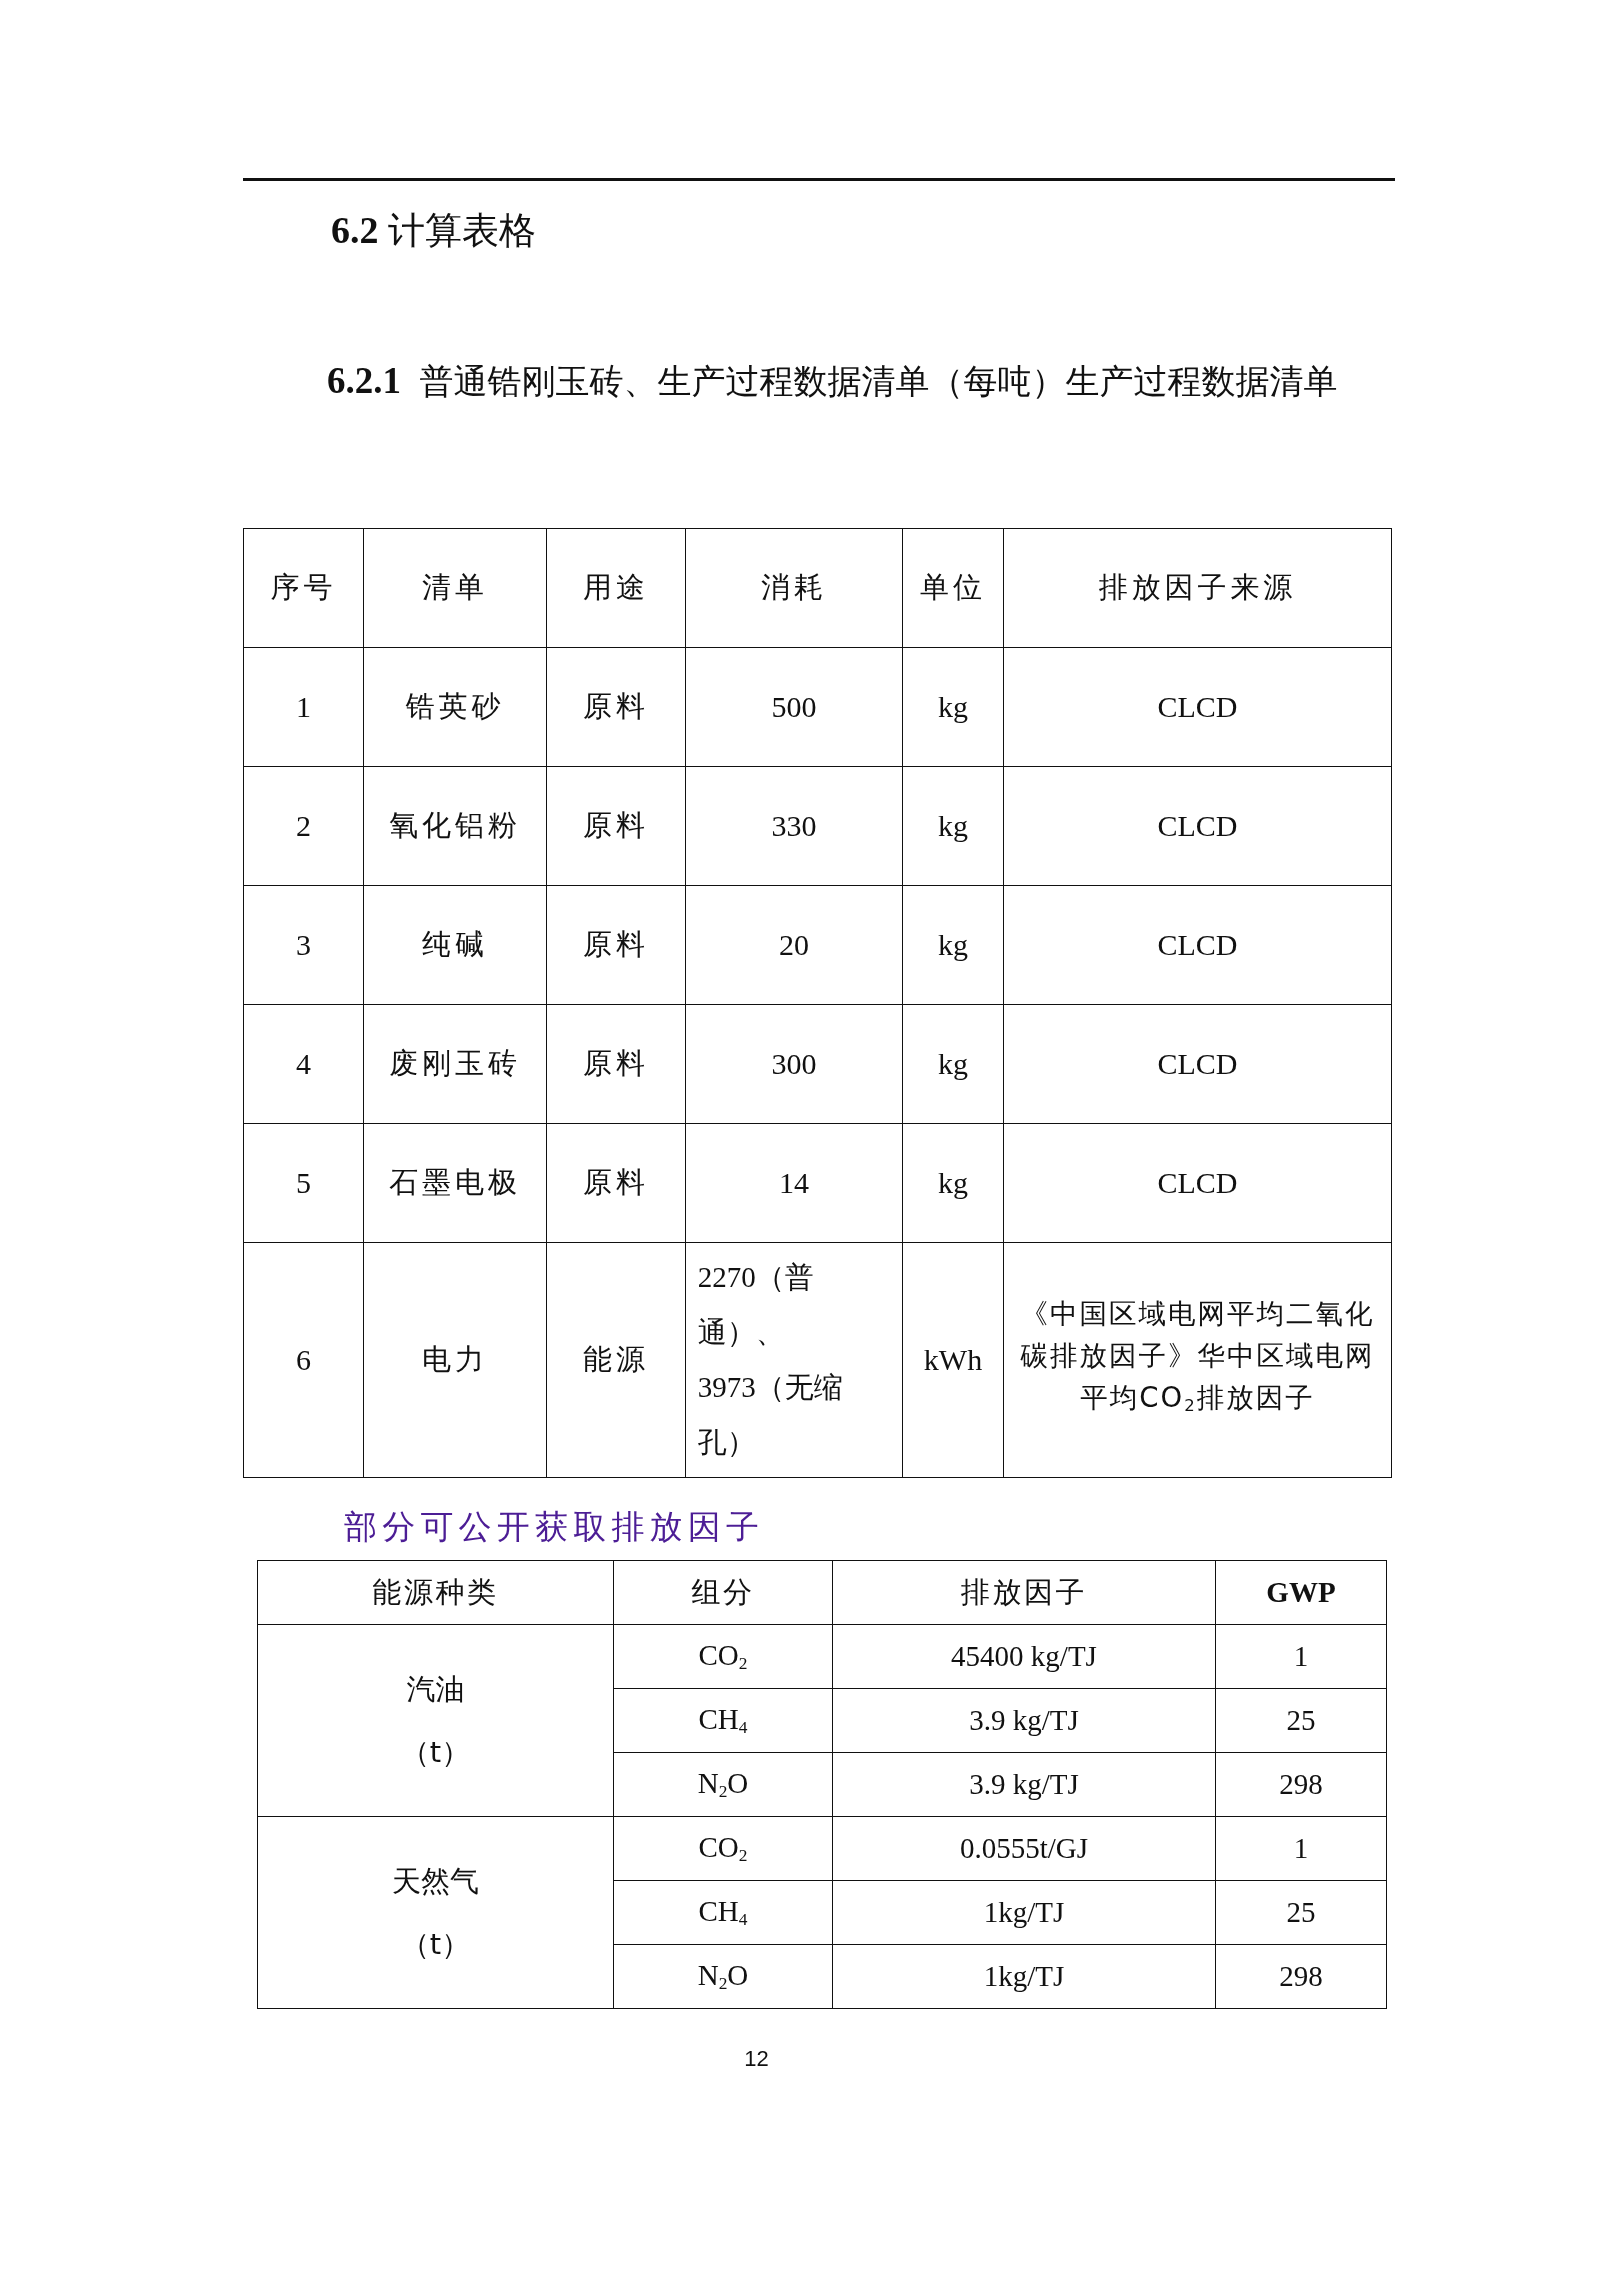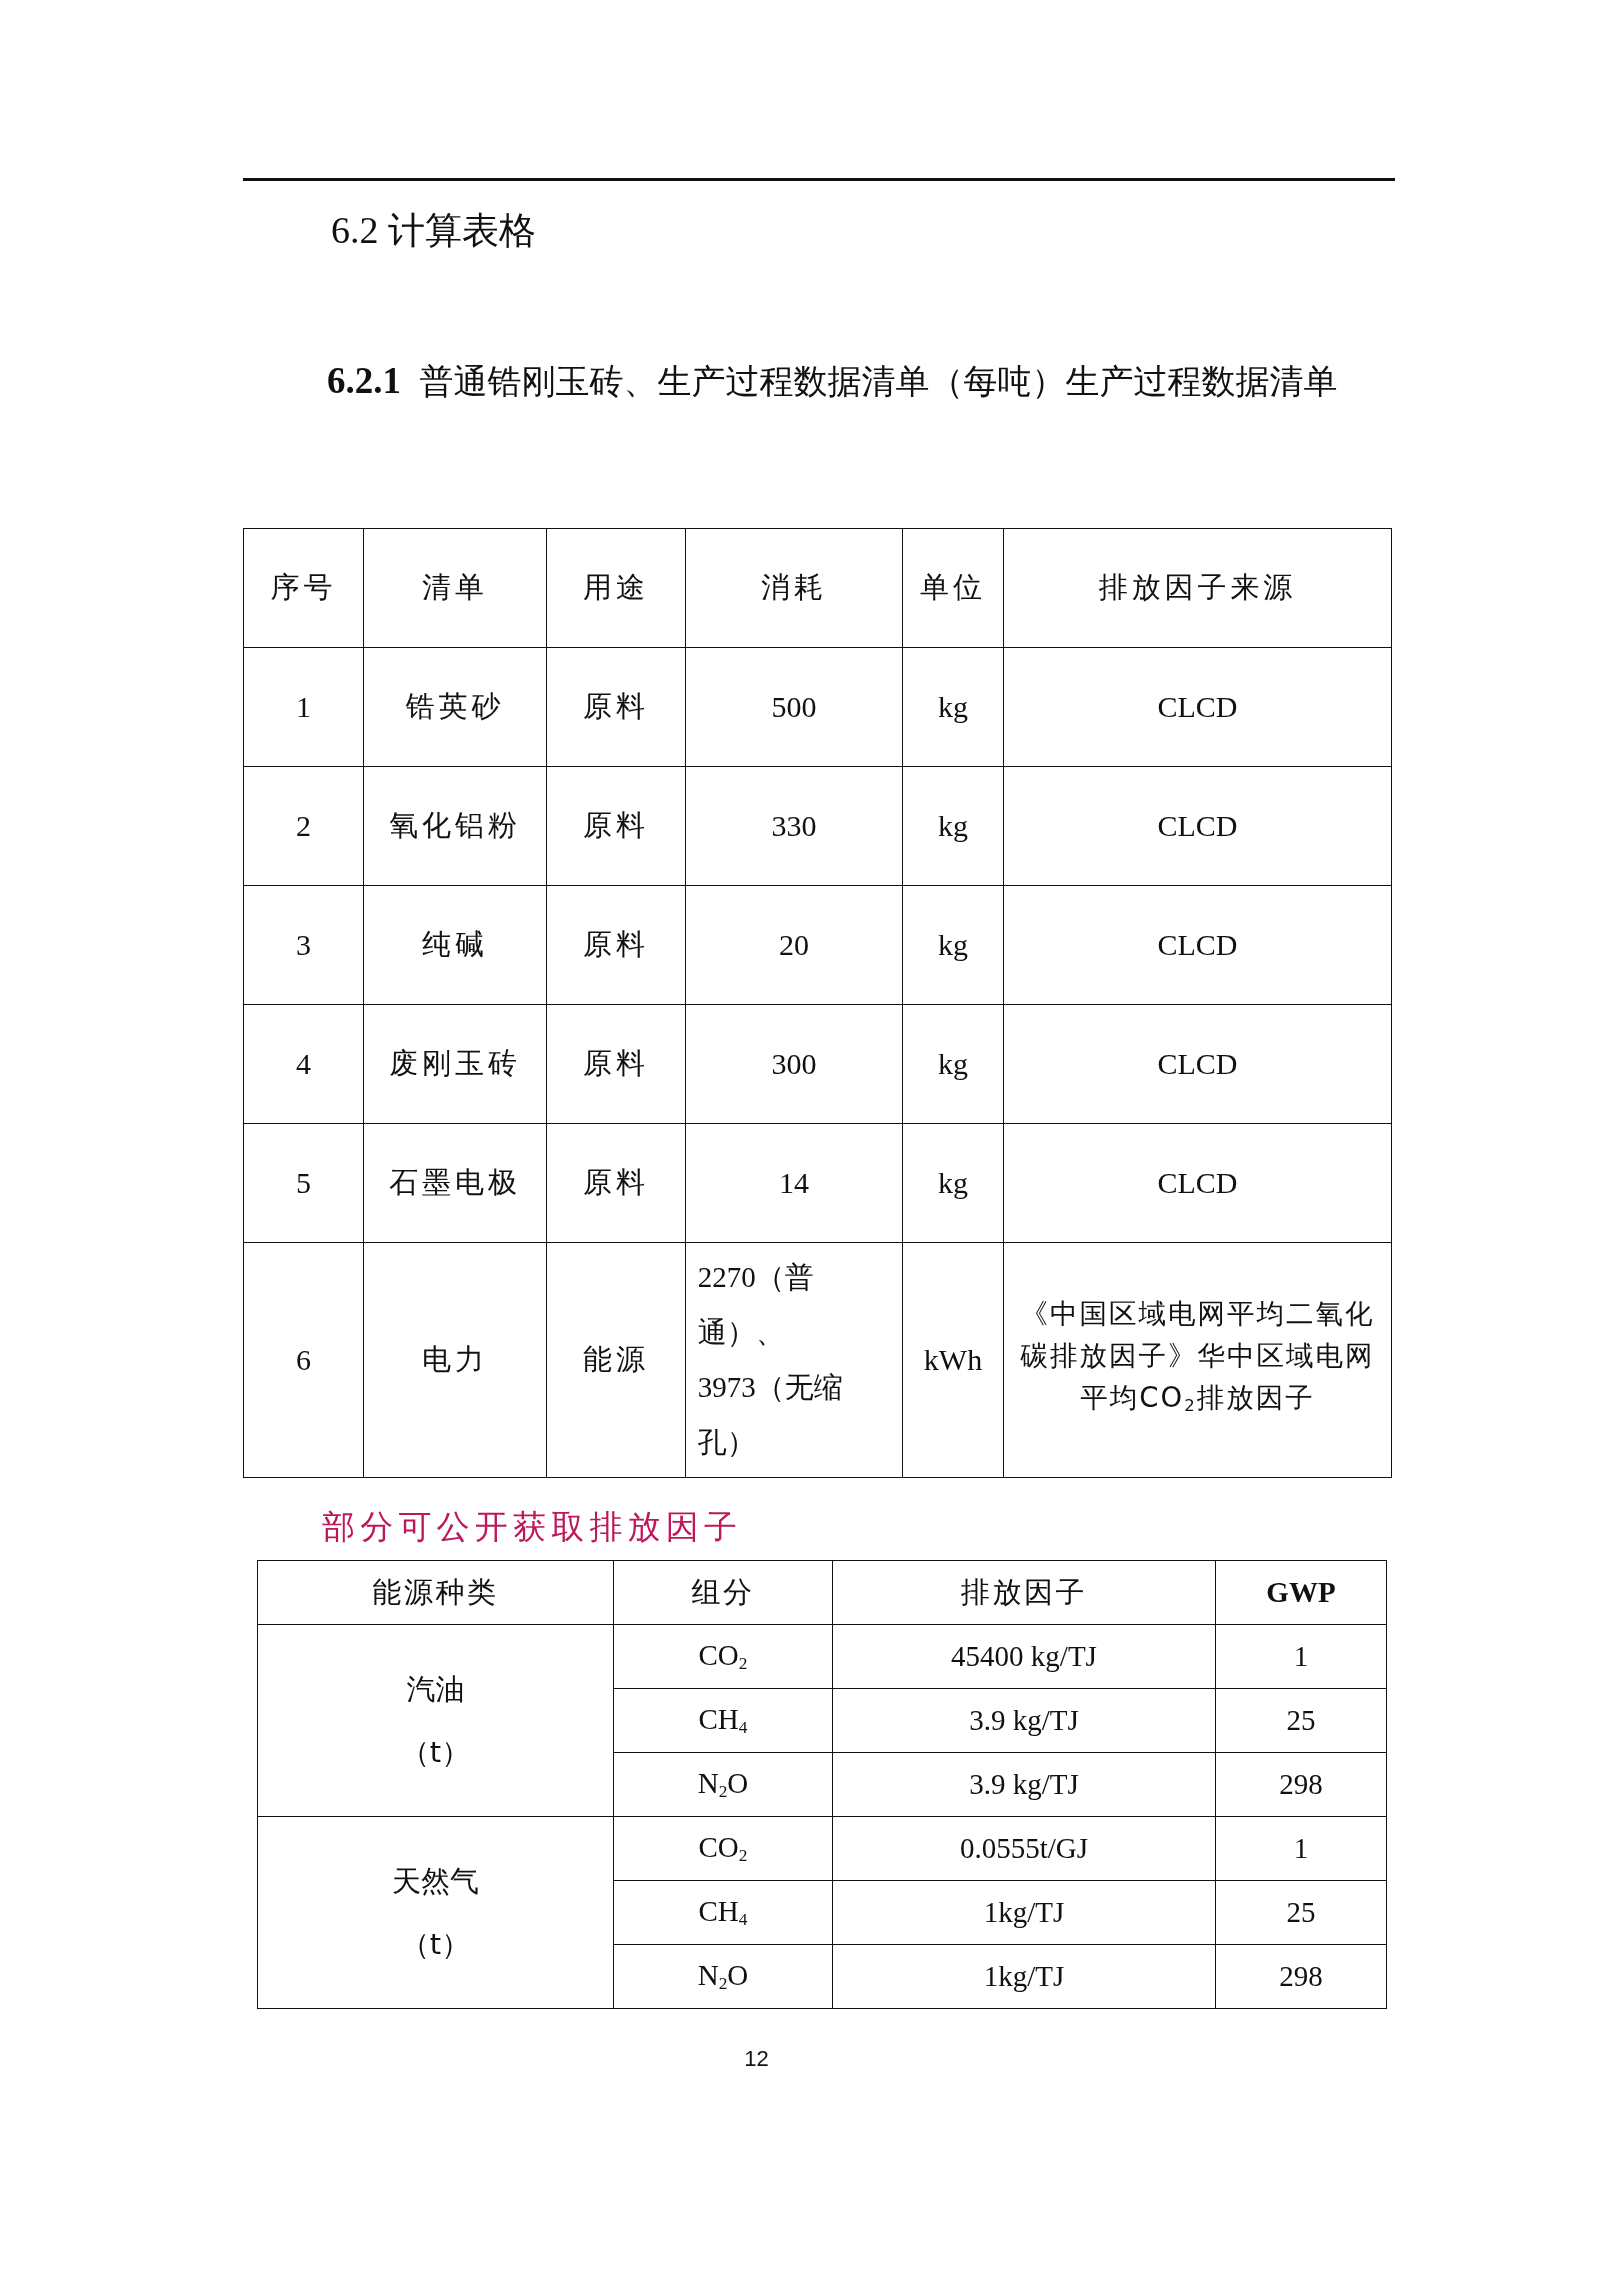"6.2" .h2 .num { font-weight: 400 -> 700 }
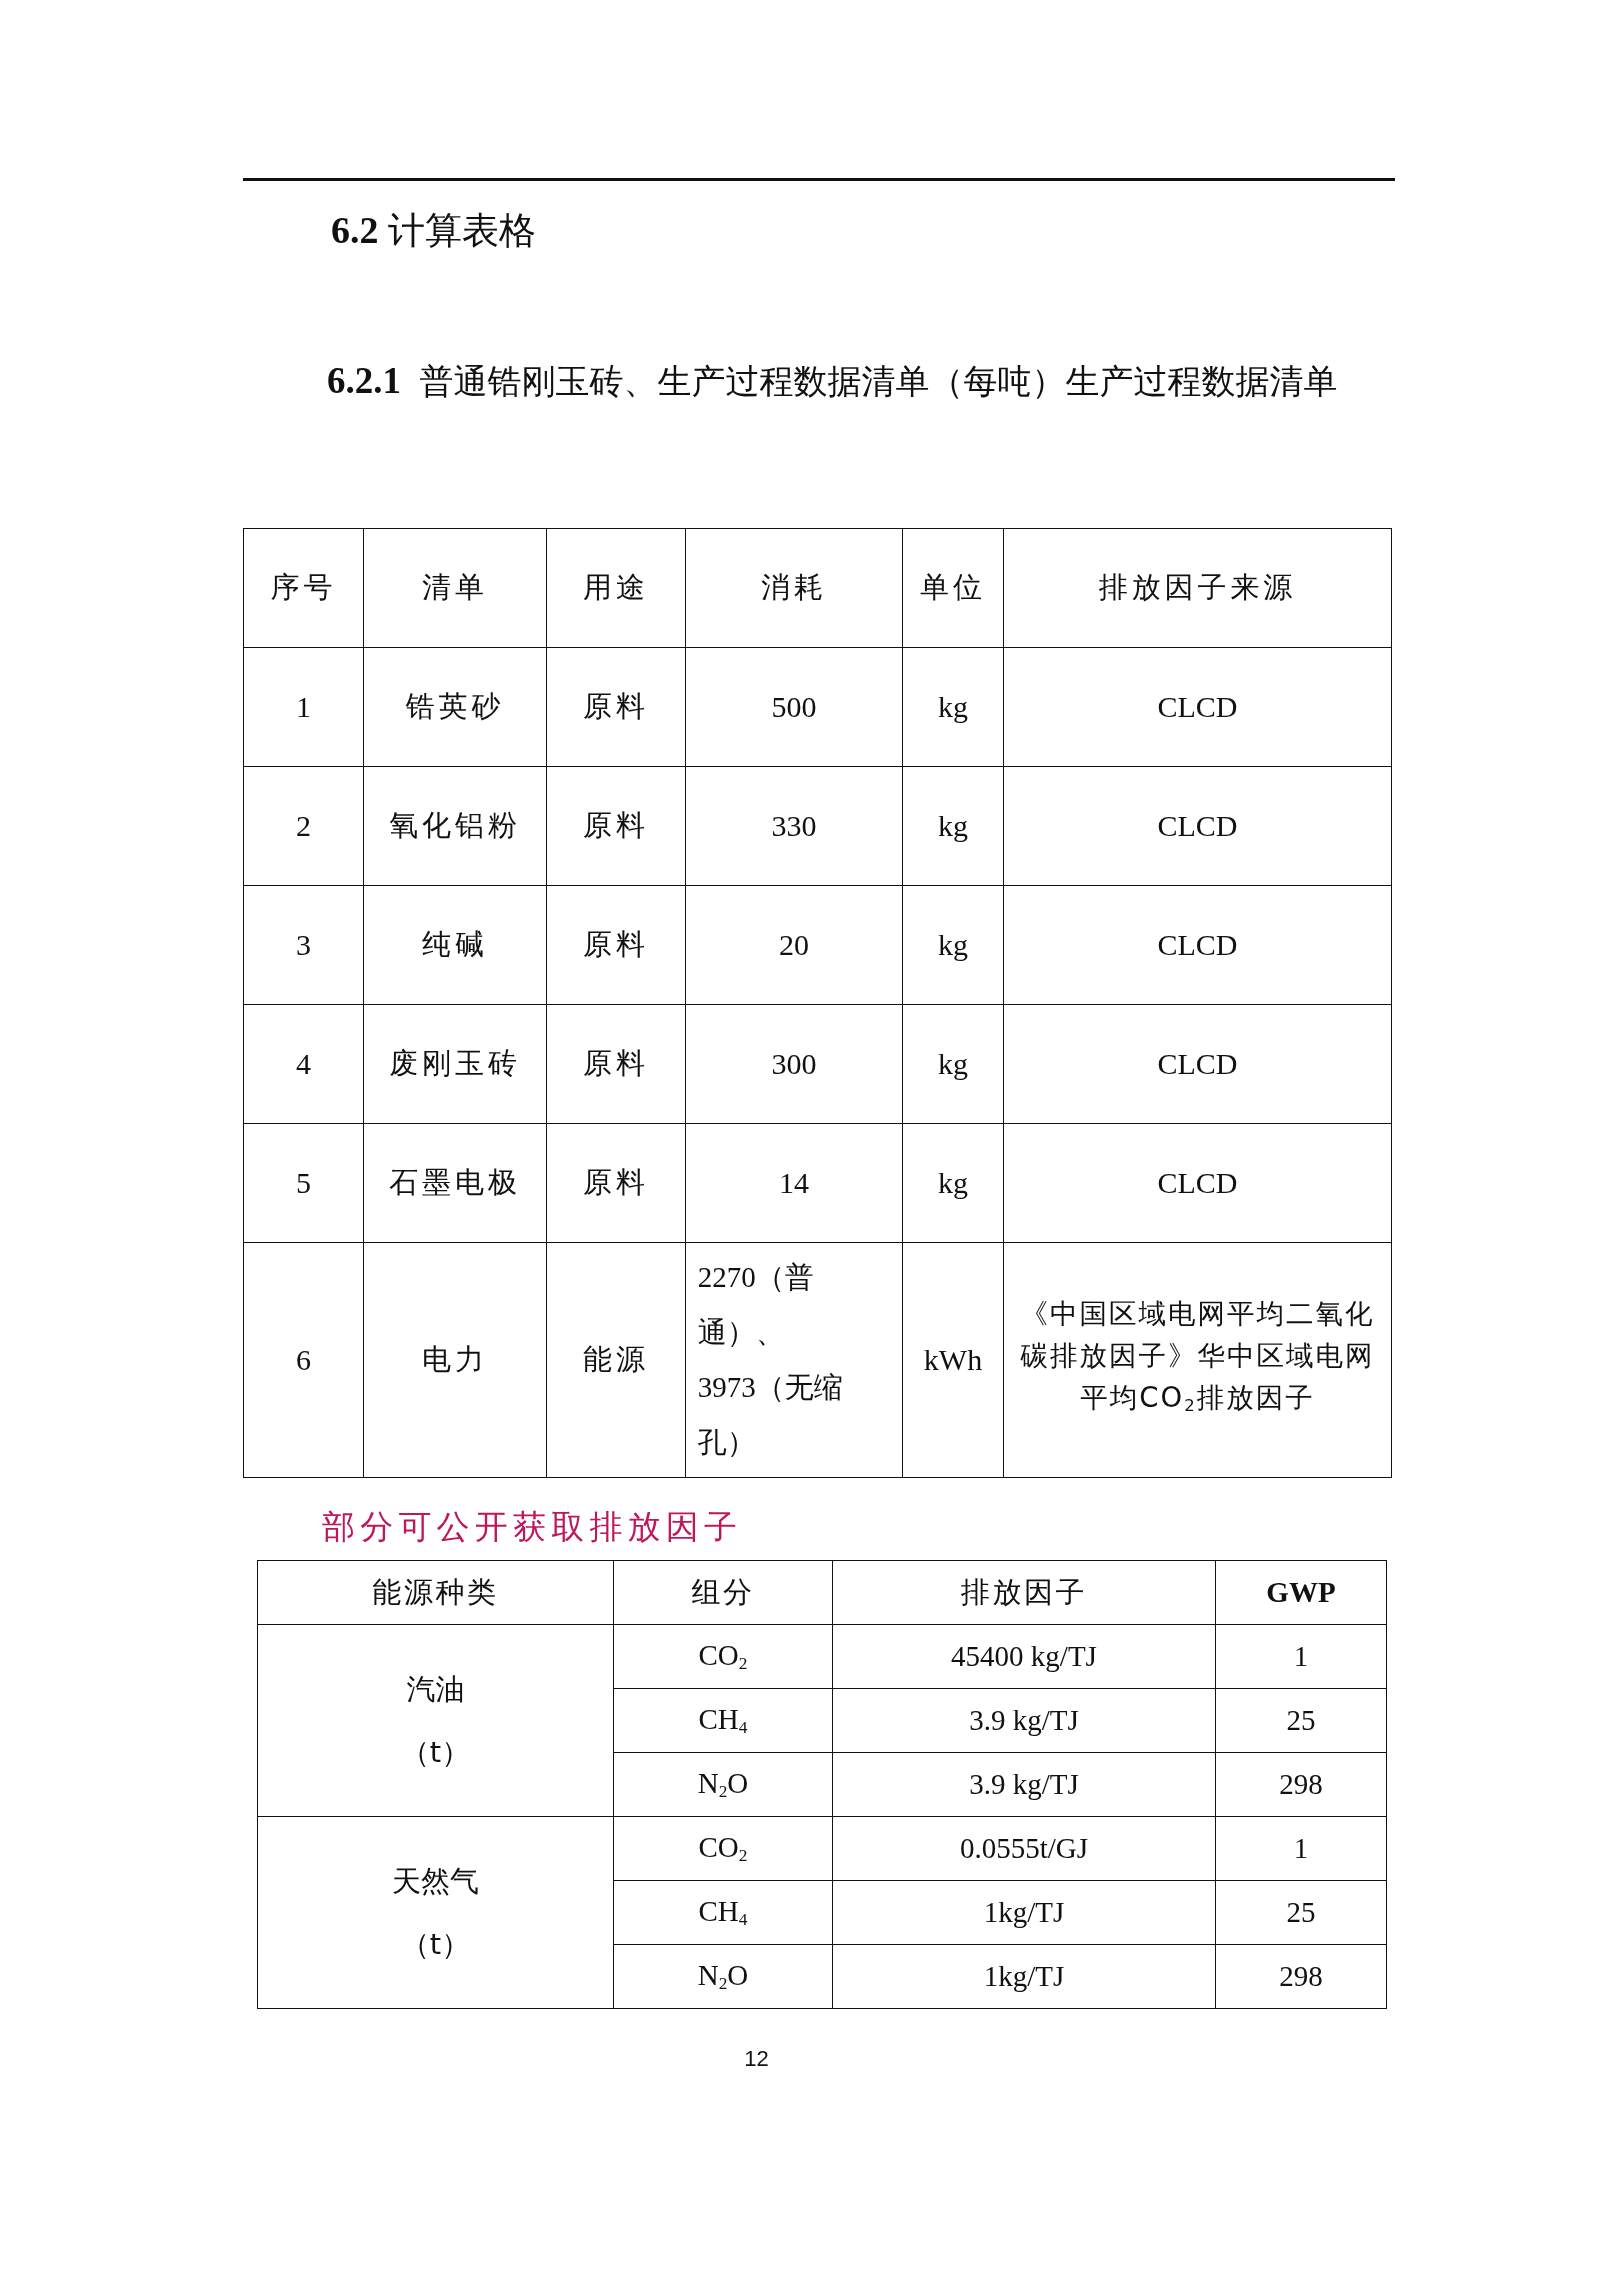"部分可公开获取排放因子" .caption { color: #be185d -> #4c1d95; left: 322px -> 344px }
